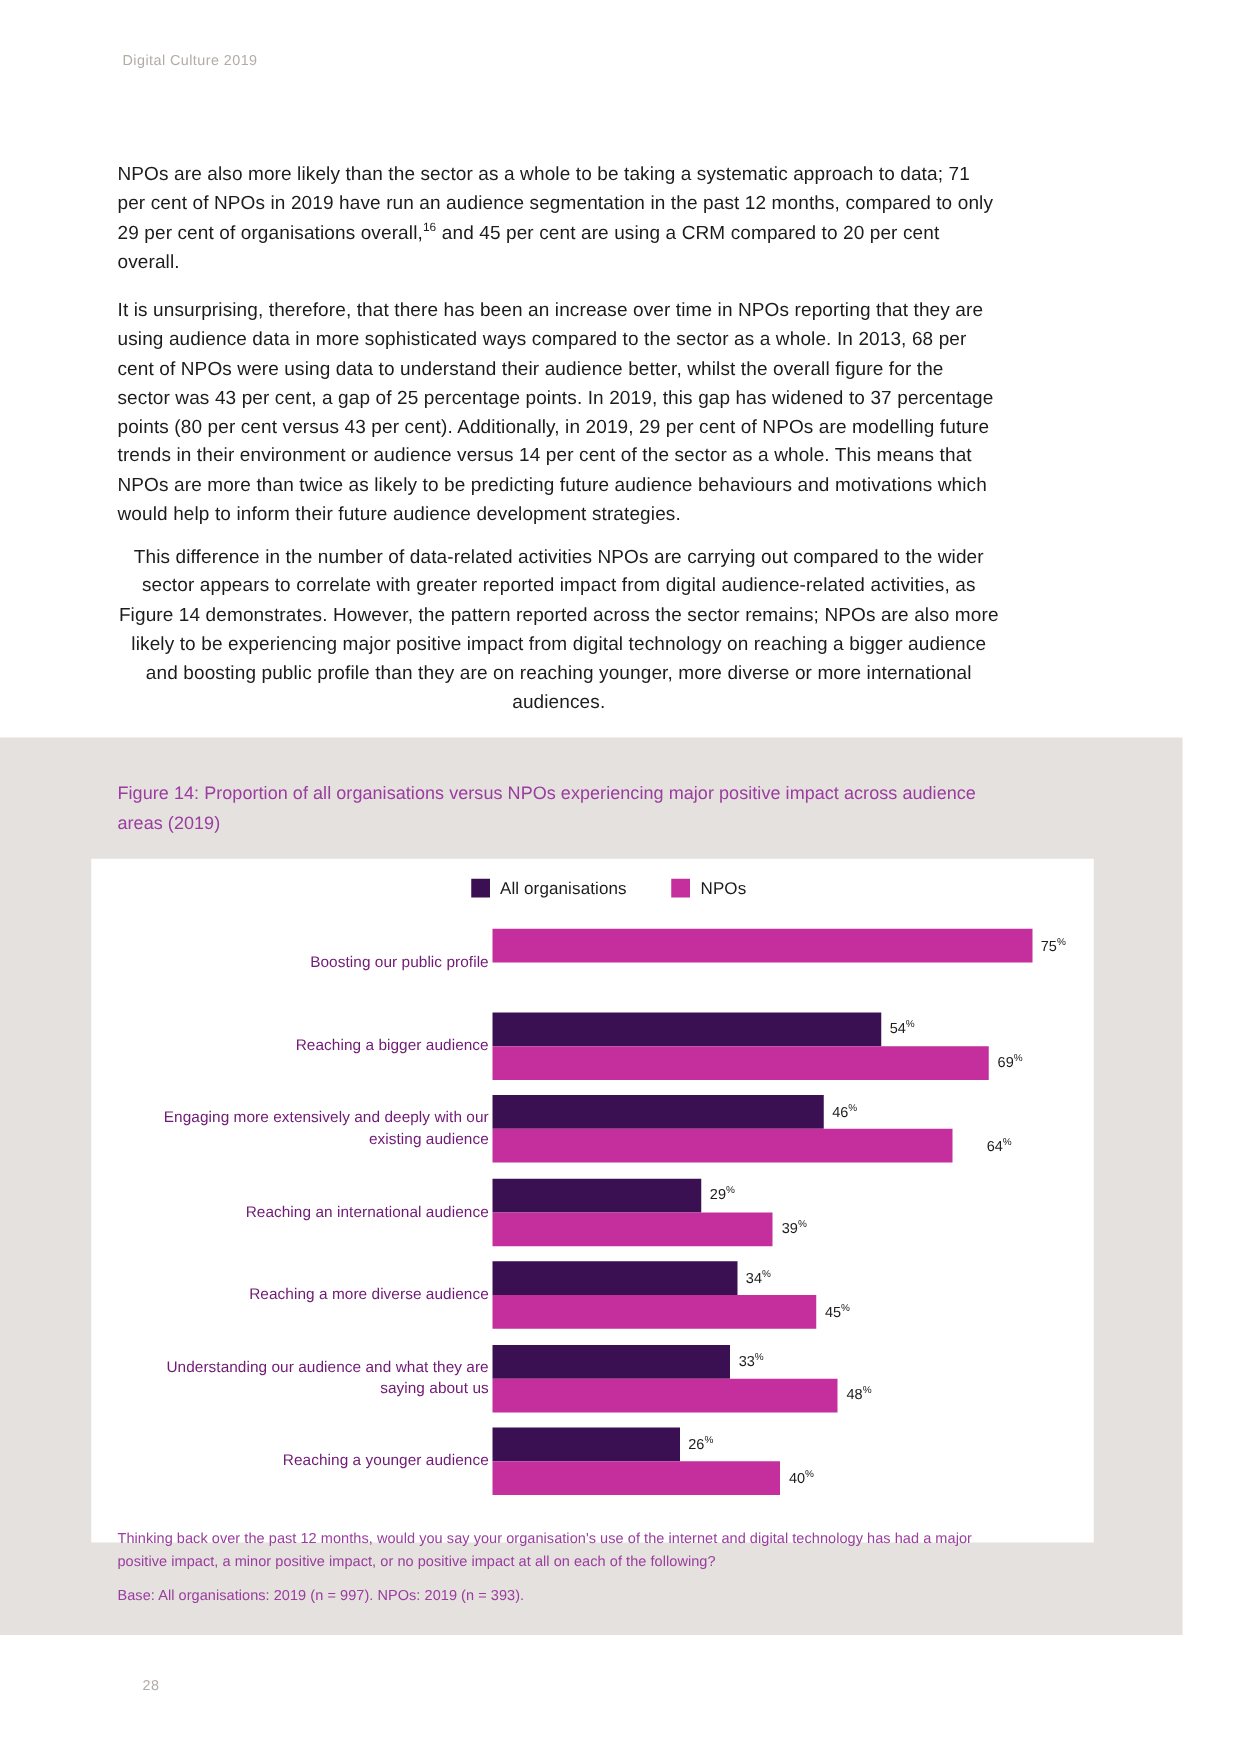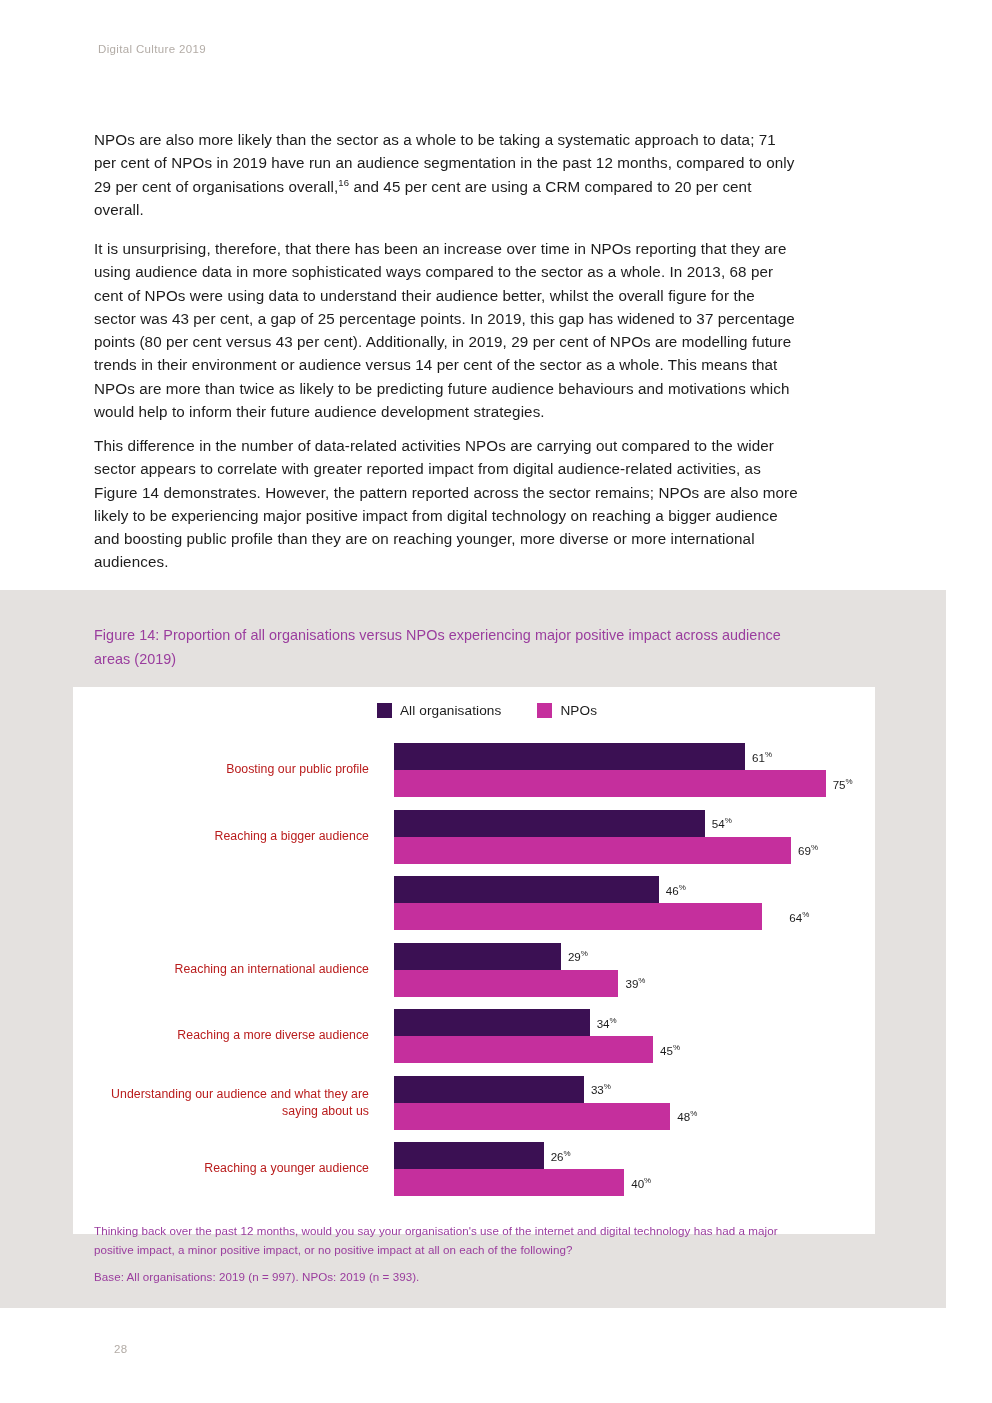"This difference in the number" .para-3 { text-align: none -> center }
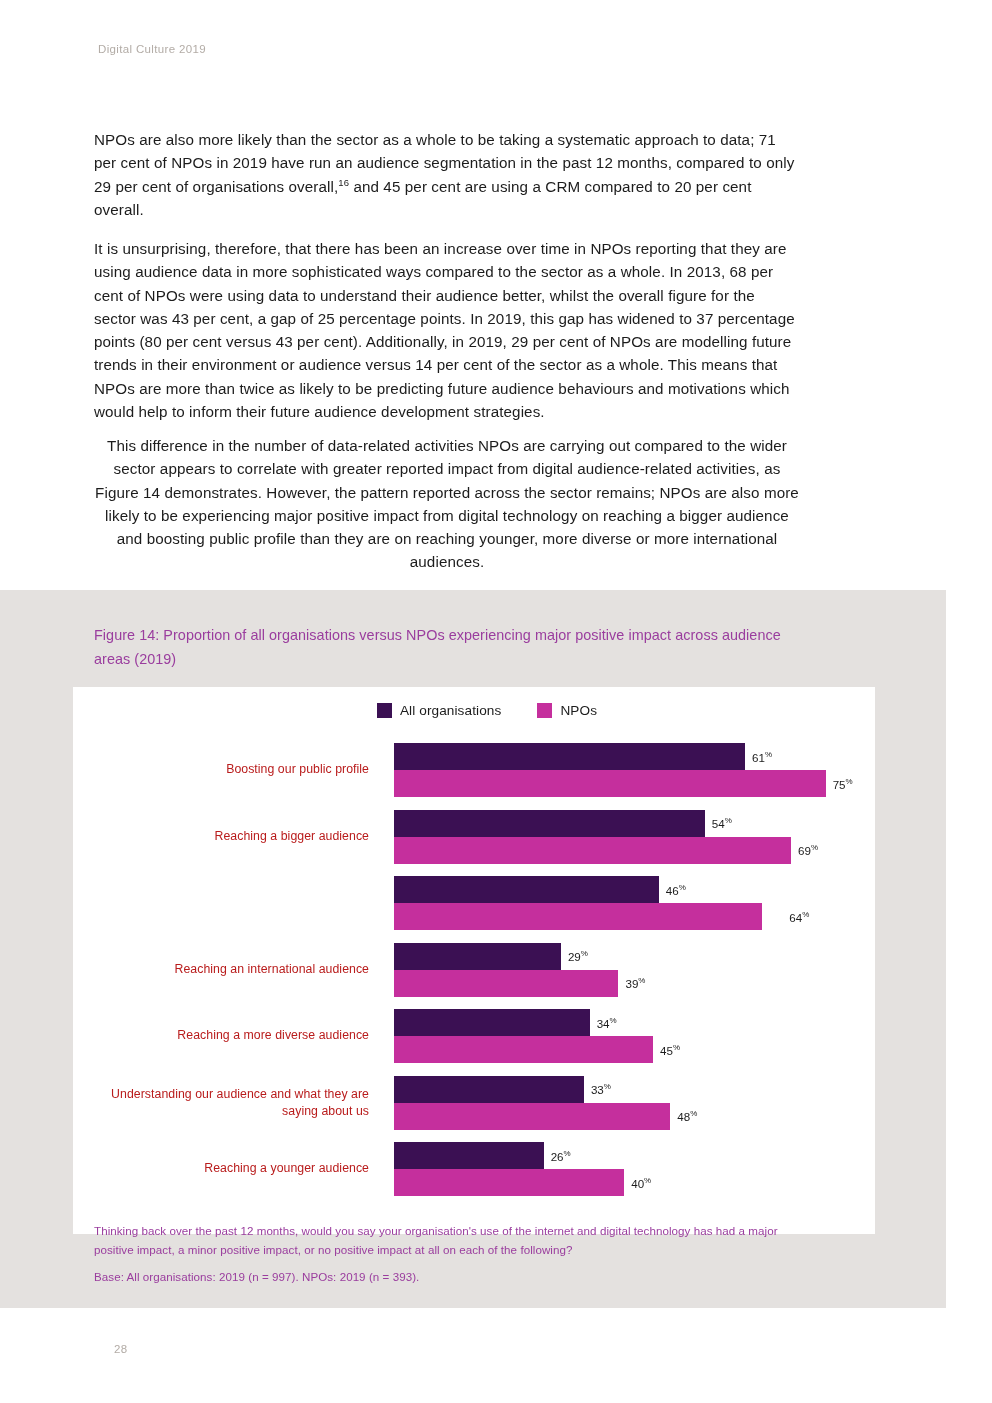"61%" div.bar-line { html: <div> <div></div> <span>61<span>%</span></span> </div> -> none }
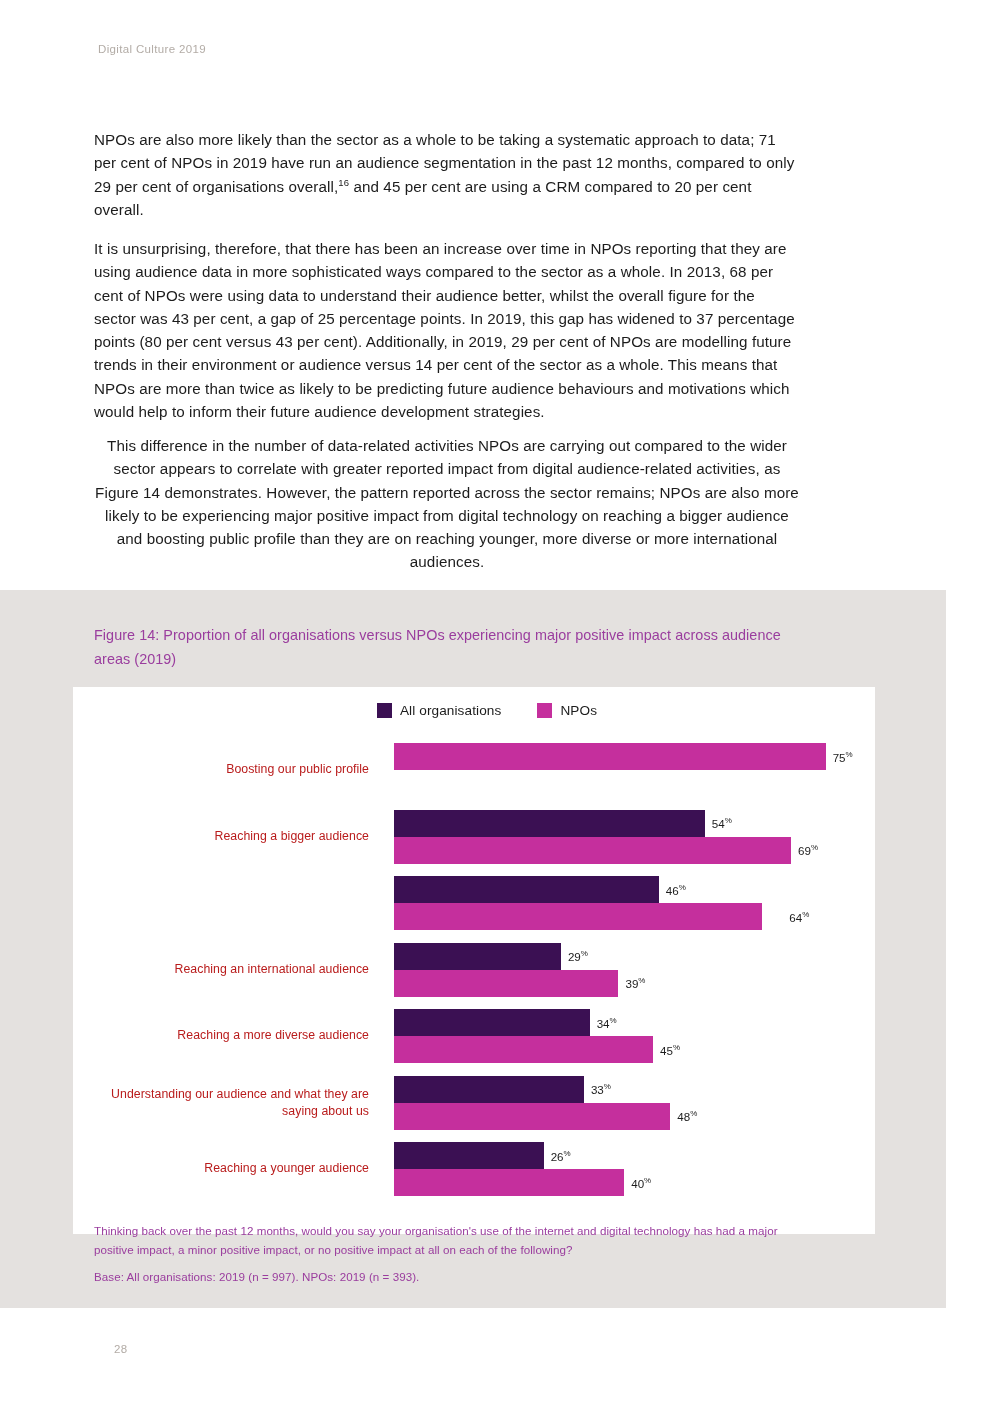"Boosting our public profile" .row-label { color: #b91c1c -> #701a75; right: 481px -> 459px }
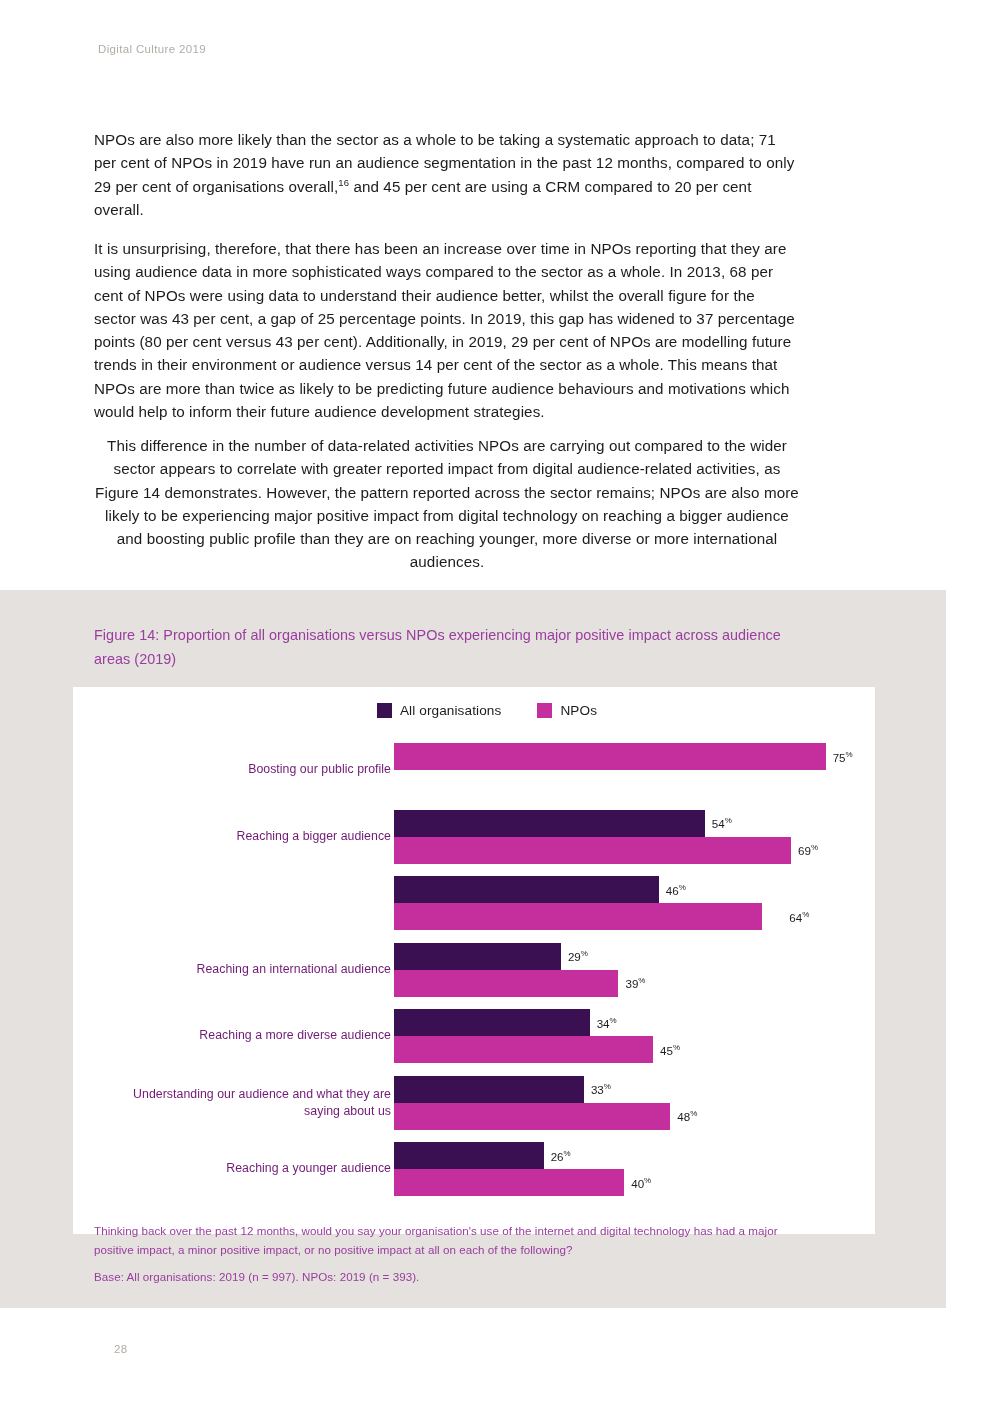"Engaging more extensively and deeply" div.row-label { html: none -> <div>Engaging more extensively and deeply with our existing audience</div> }
